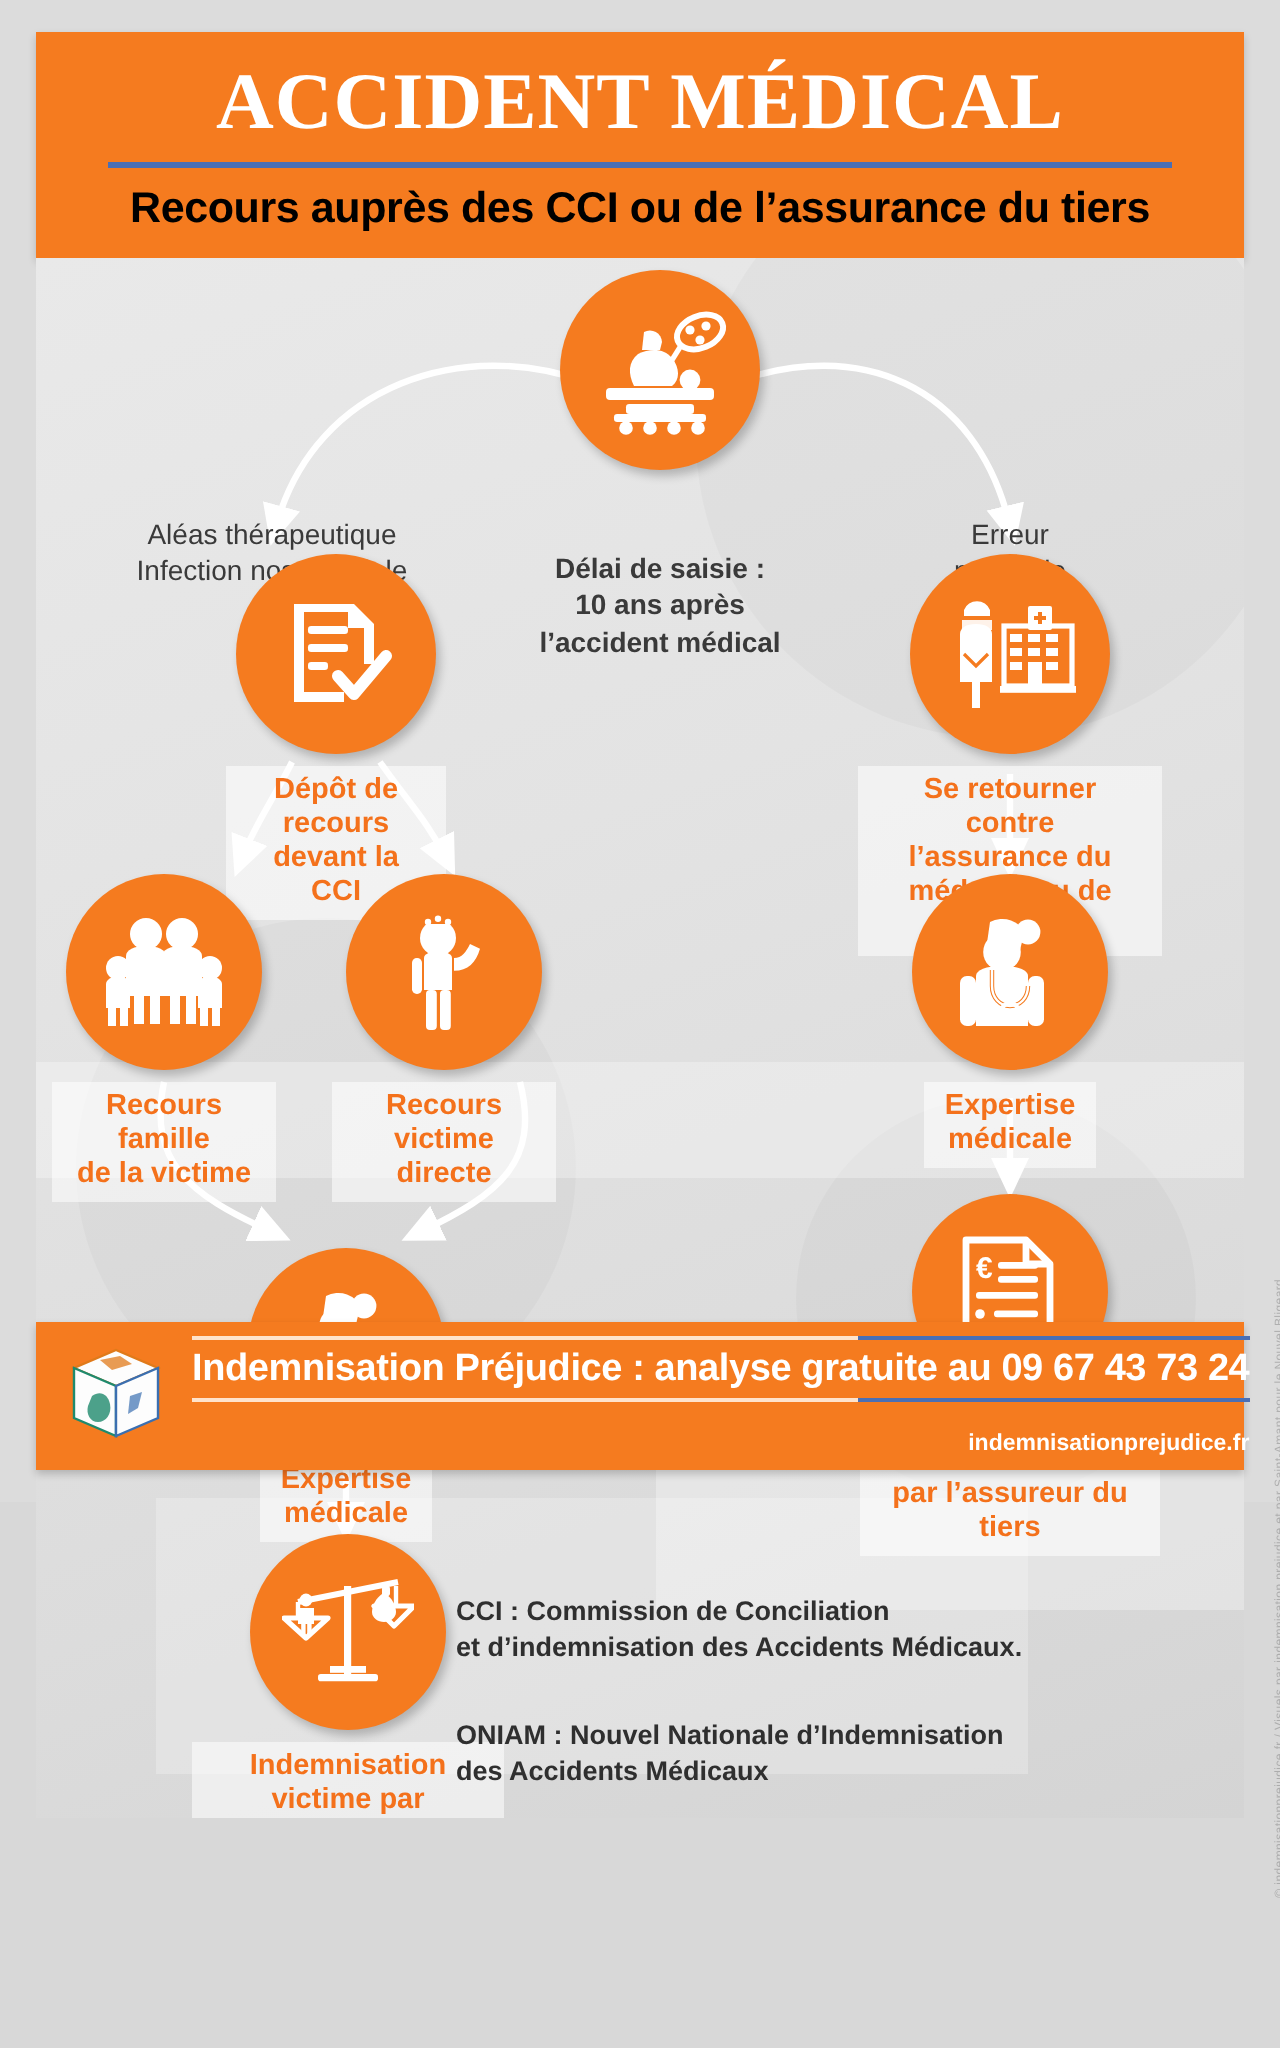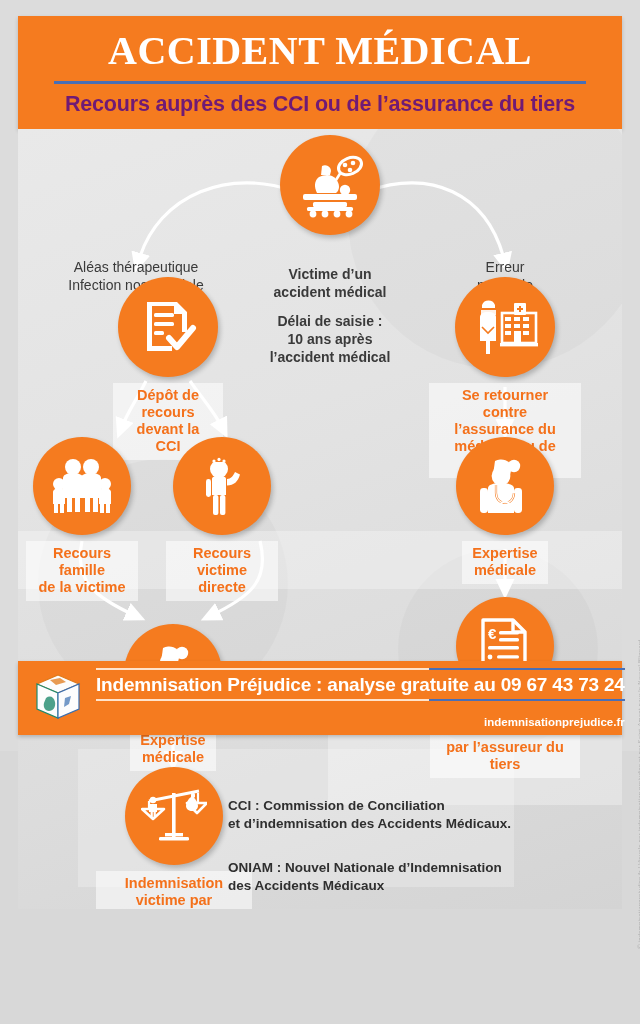"Recours auprès des CCI ou" .header h2 { color: #701a75 -> #000000 }
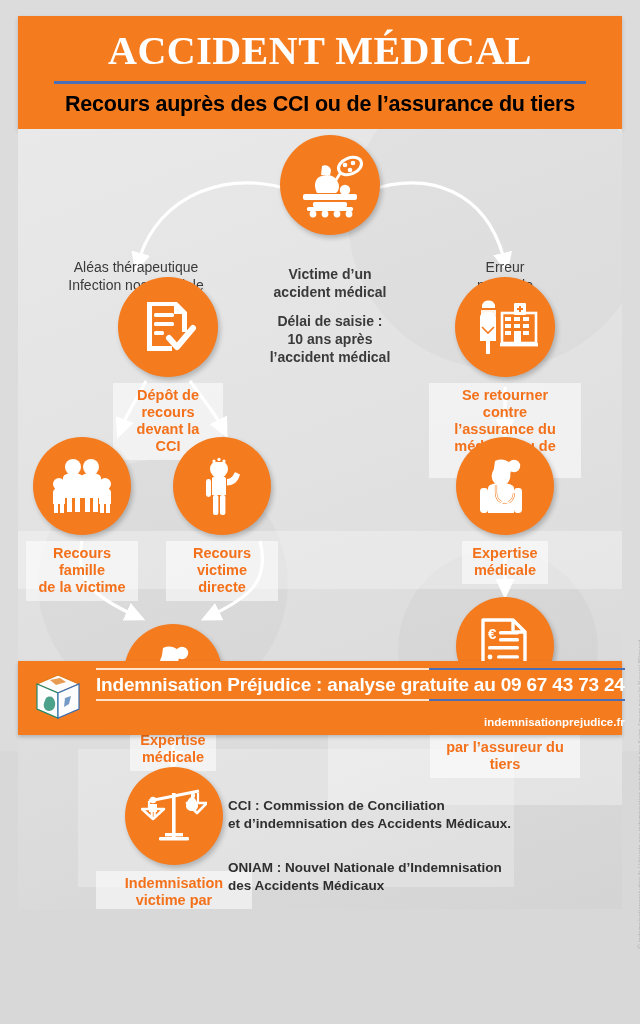"Victime d’un" span { html: <span>Victime d’un accident médical</span> -> none }
